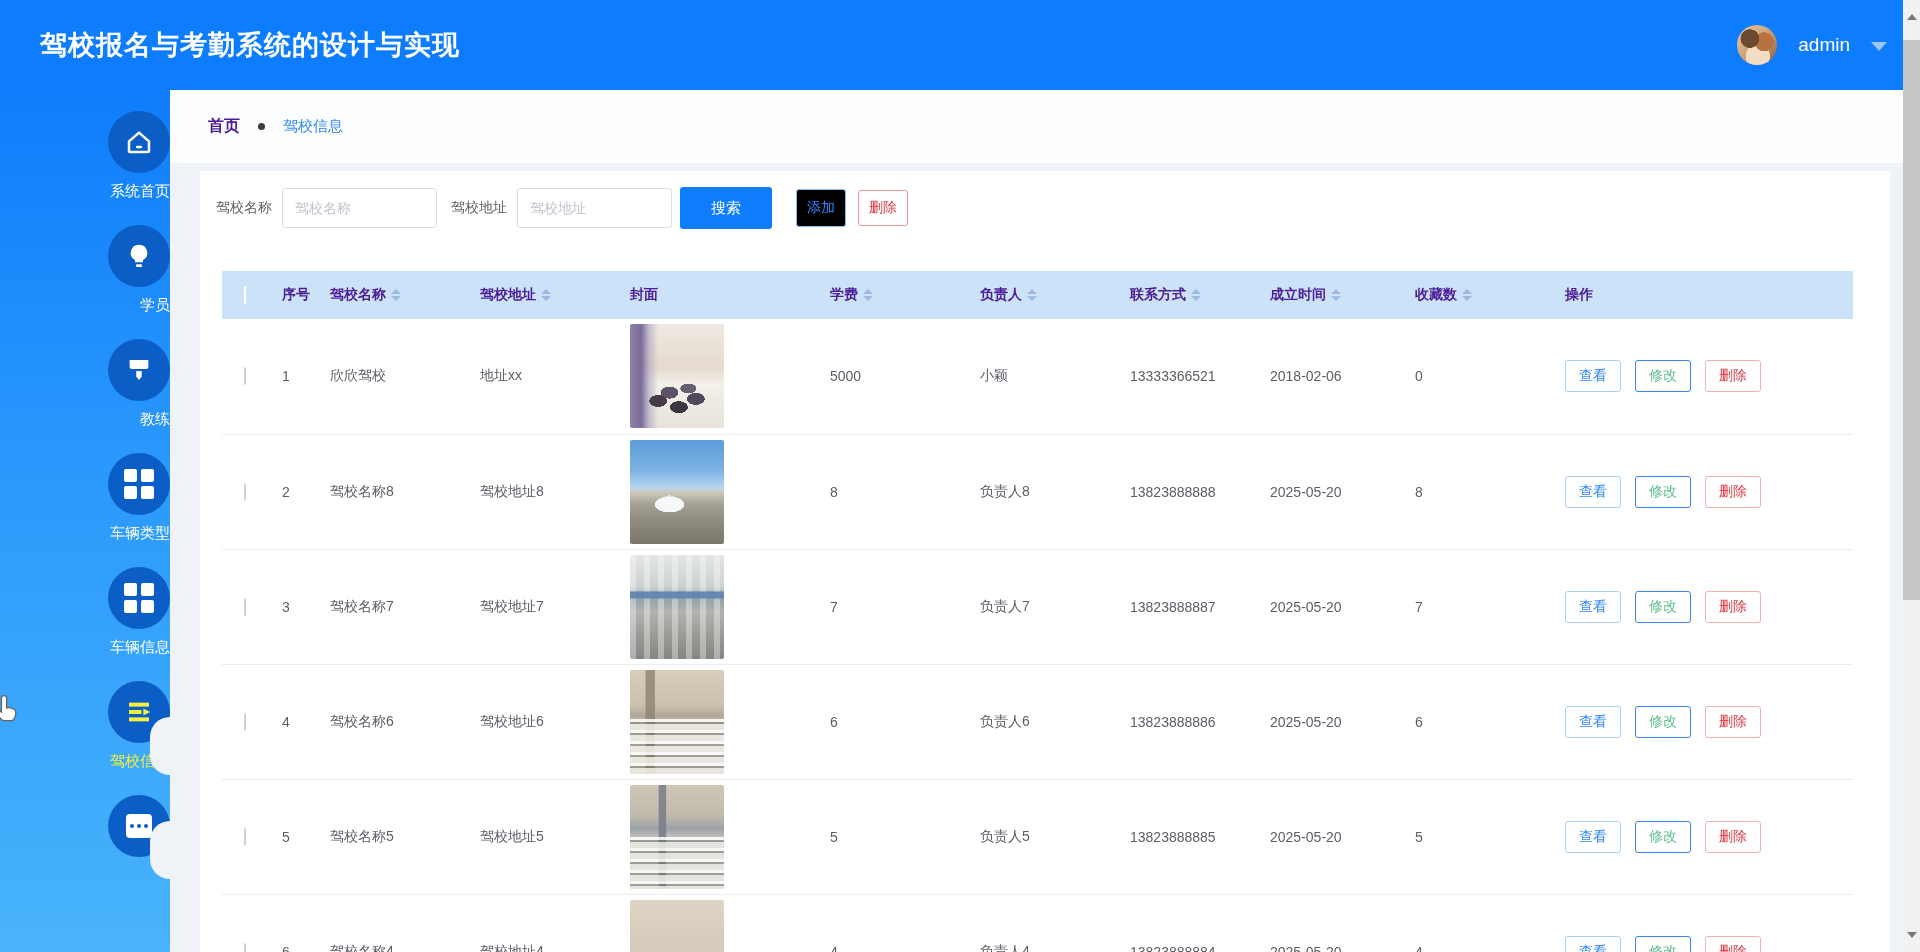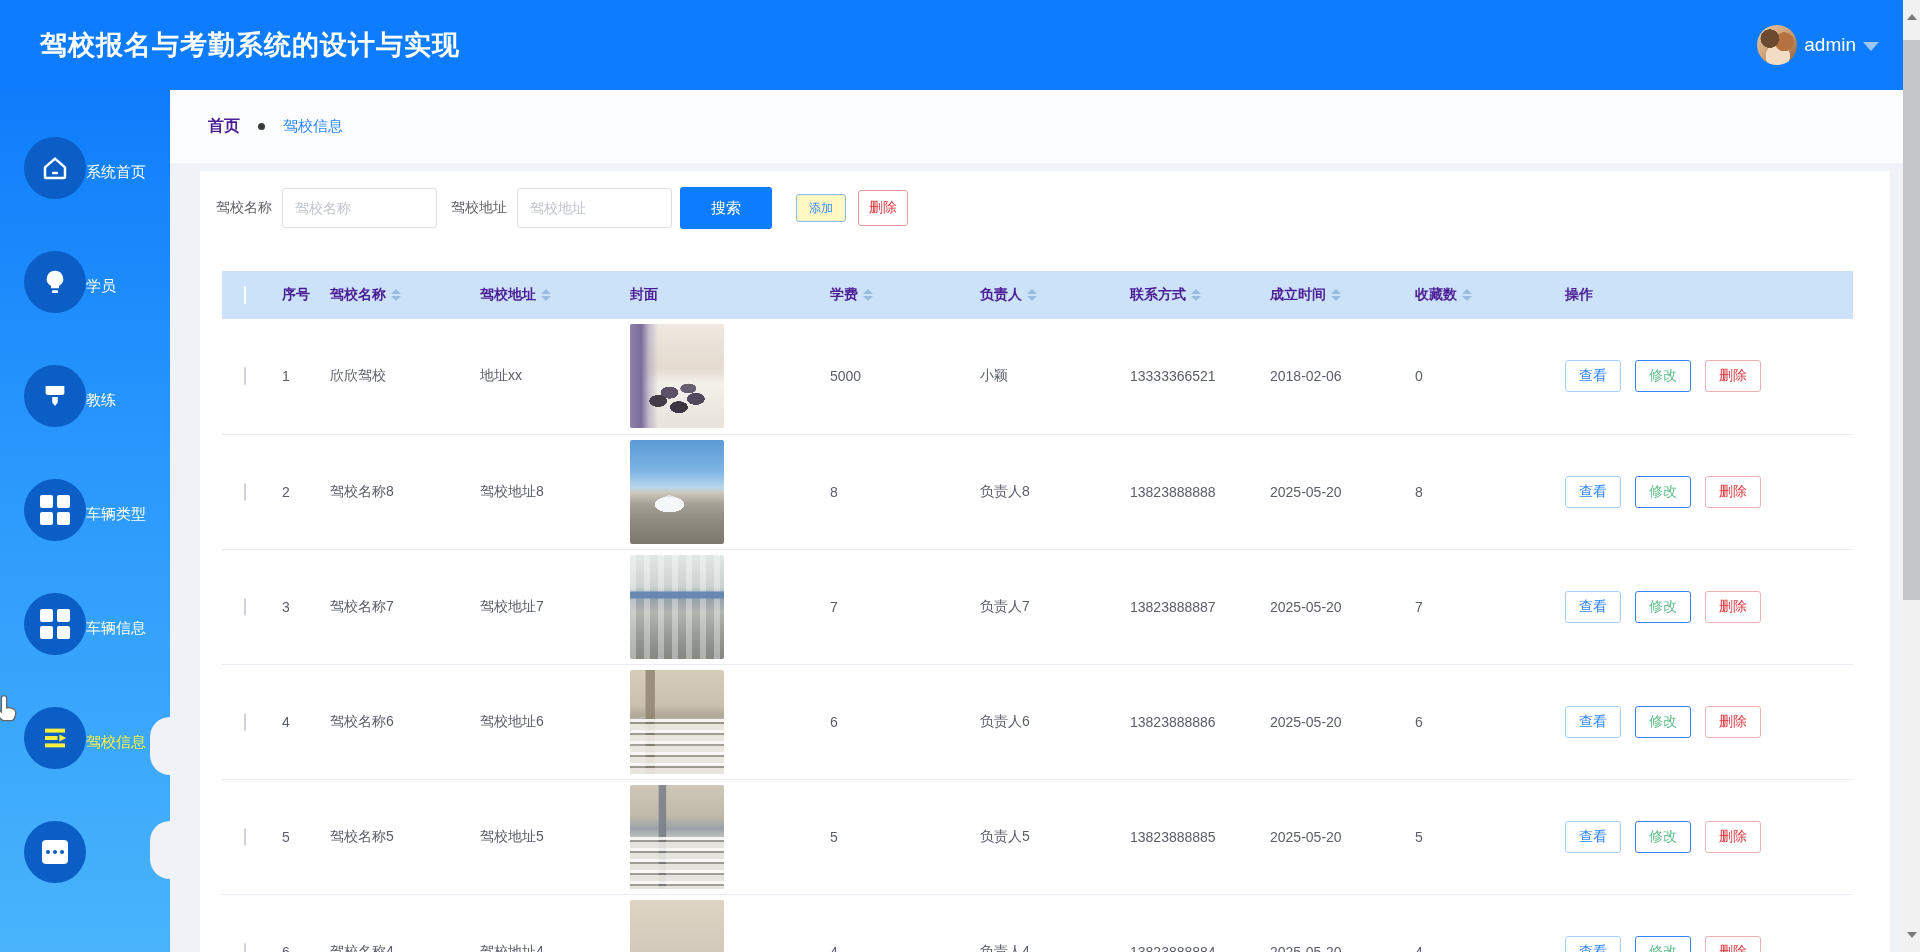"admin" .user-box { gap: 7px -> 21px; right: 24px -> 16px }
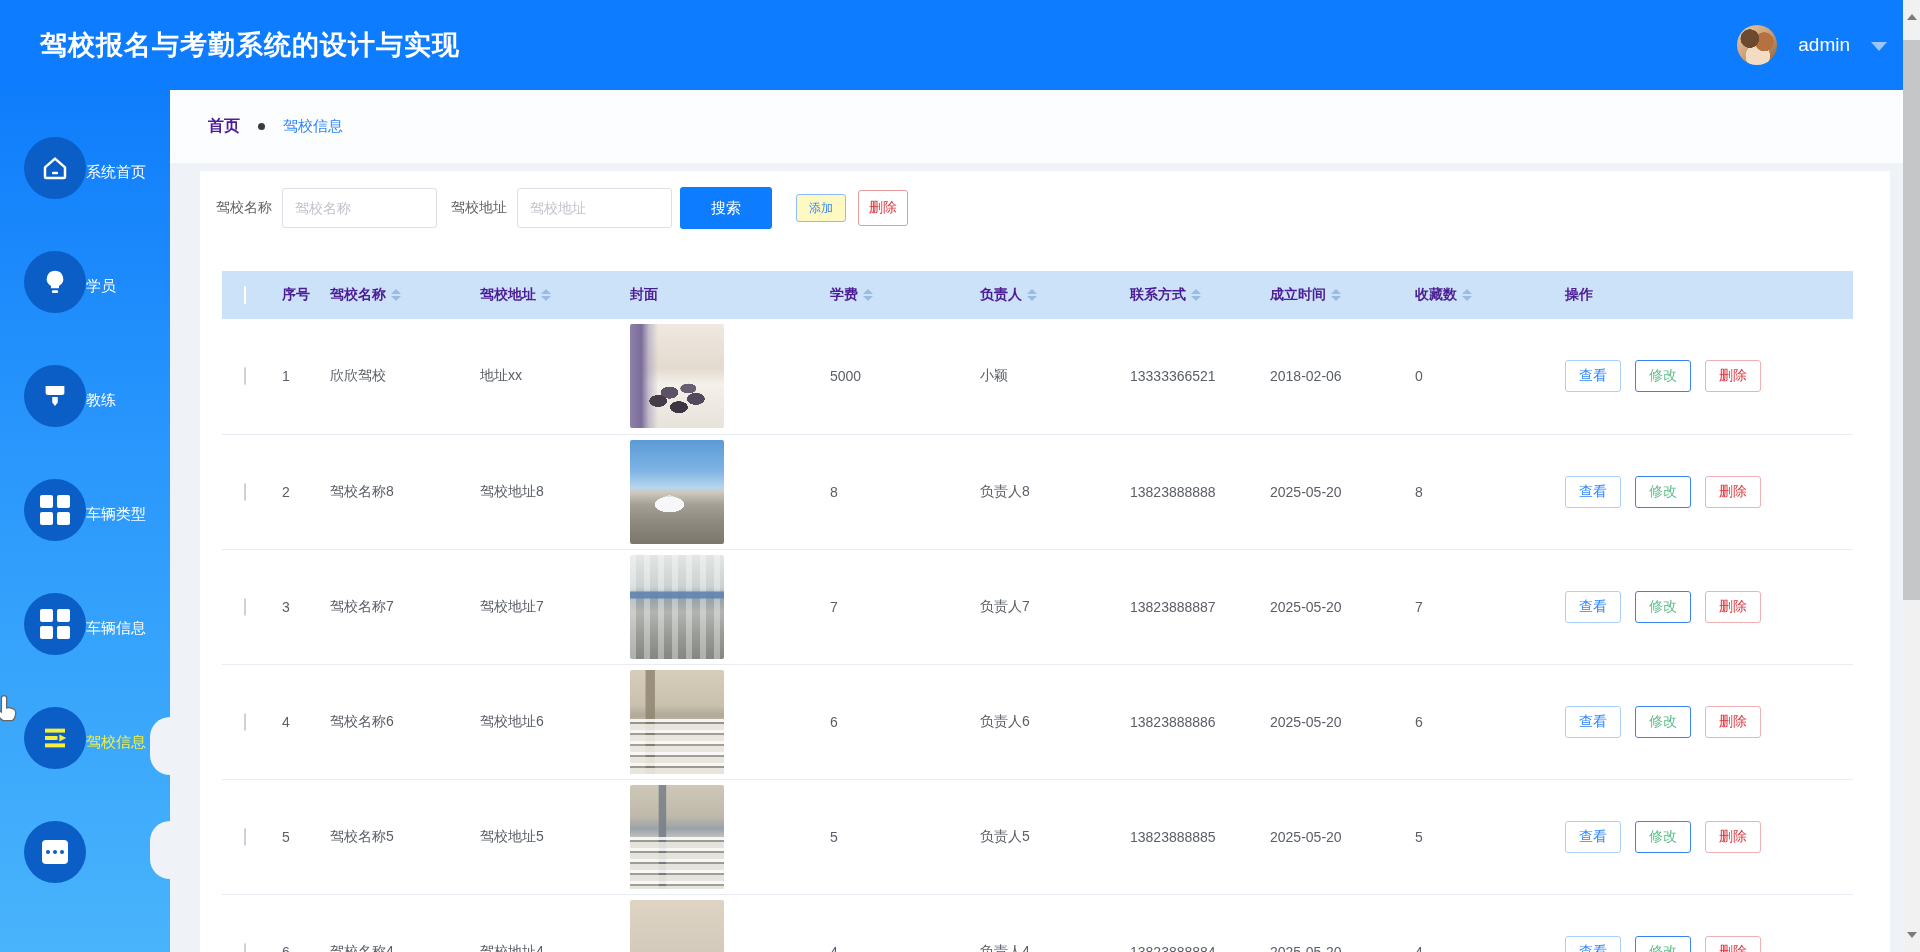"系统首页" .menu-item { align-items: center -> flex-end; flex-direction: row -> column; margin-left: 24px -> none }
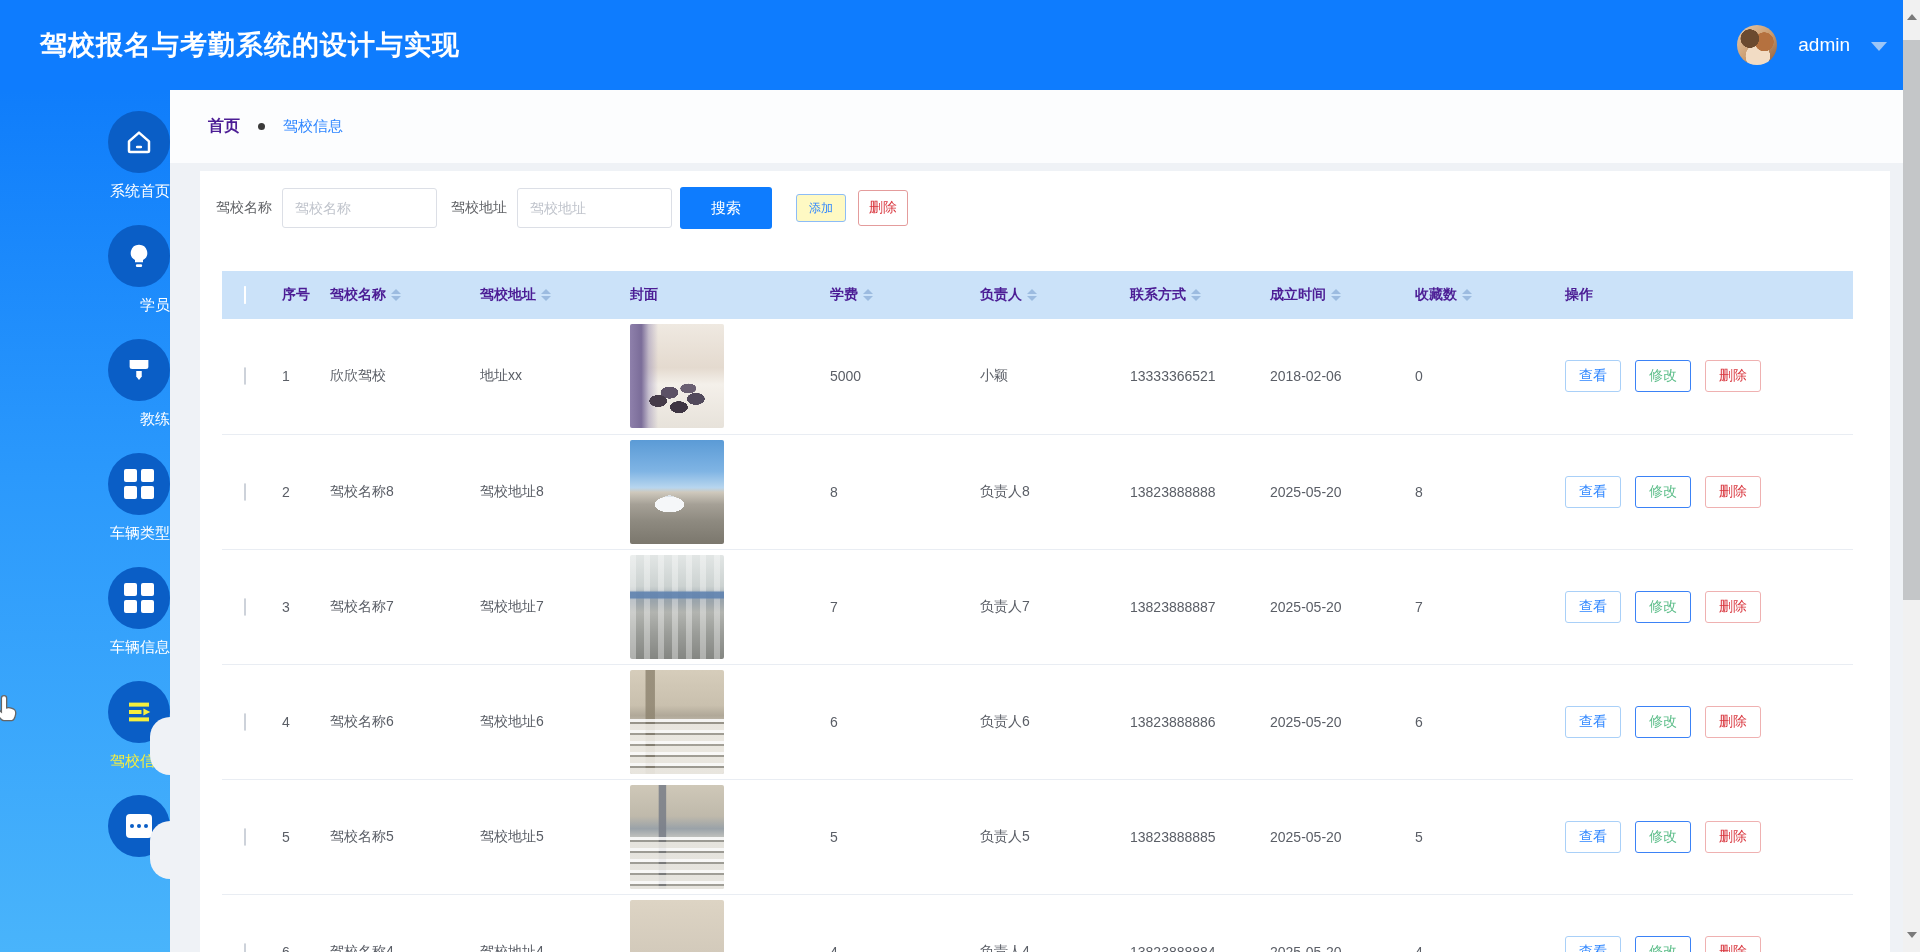"添加" .add-btn { background: #fef9c3 -> #000000; font-size: 12px -> 14px; height: 28px -> 38px }
